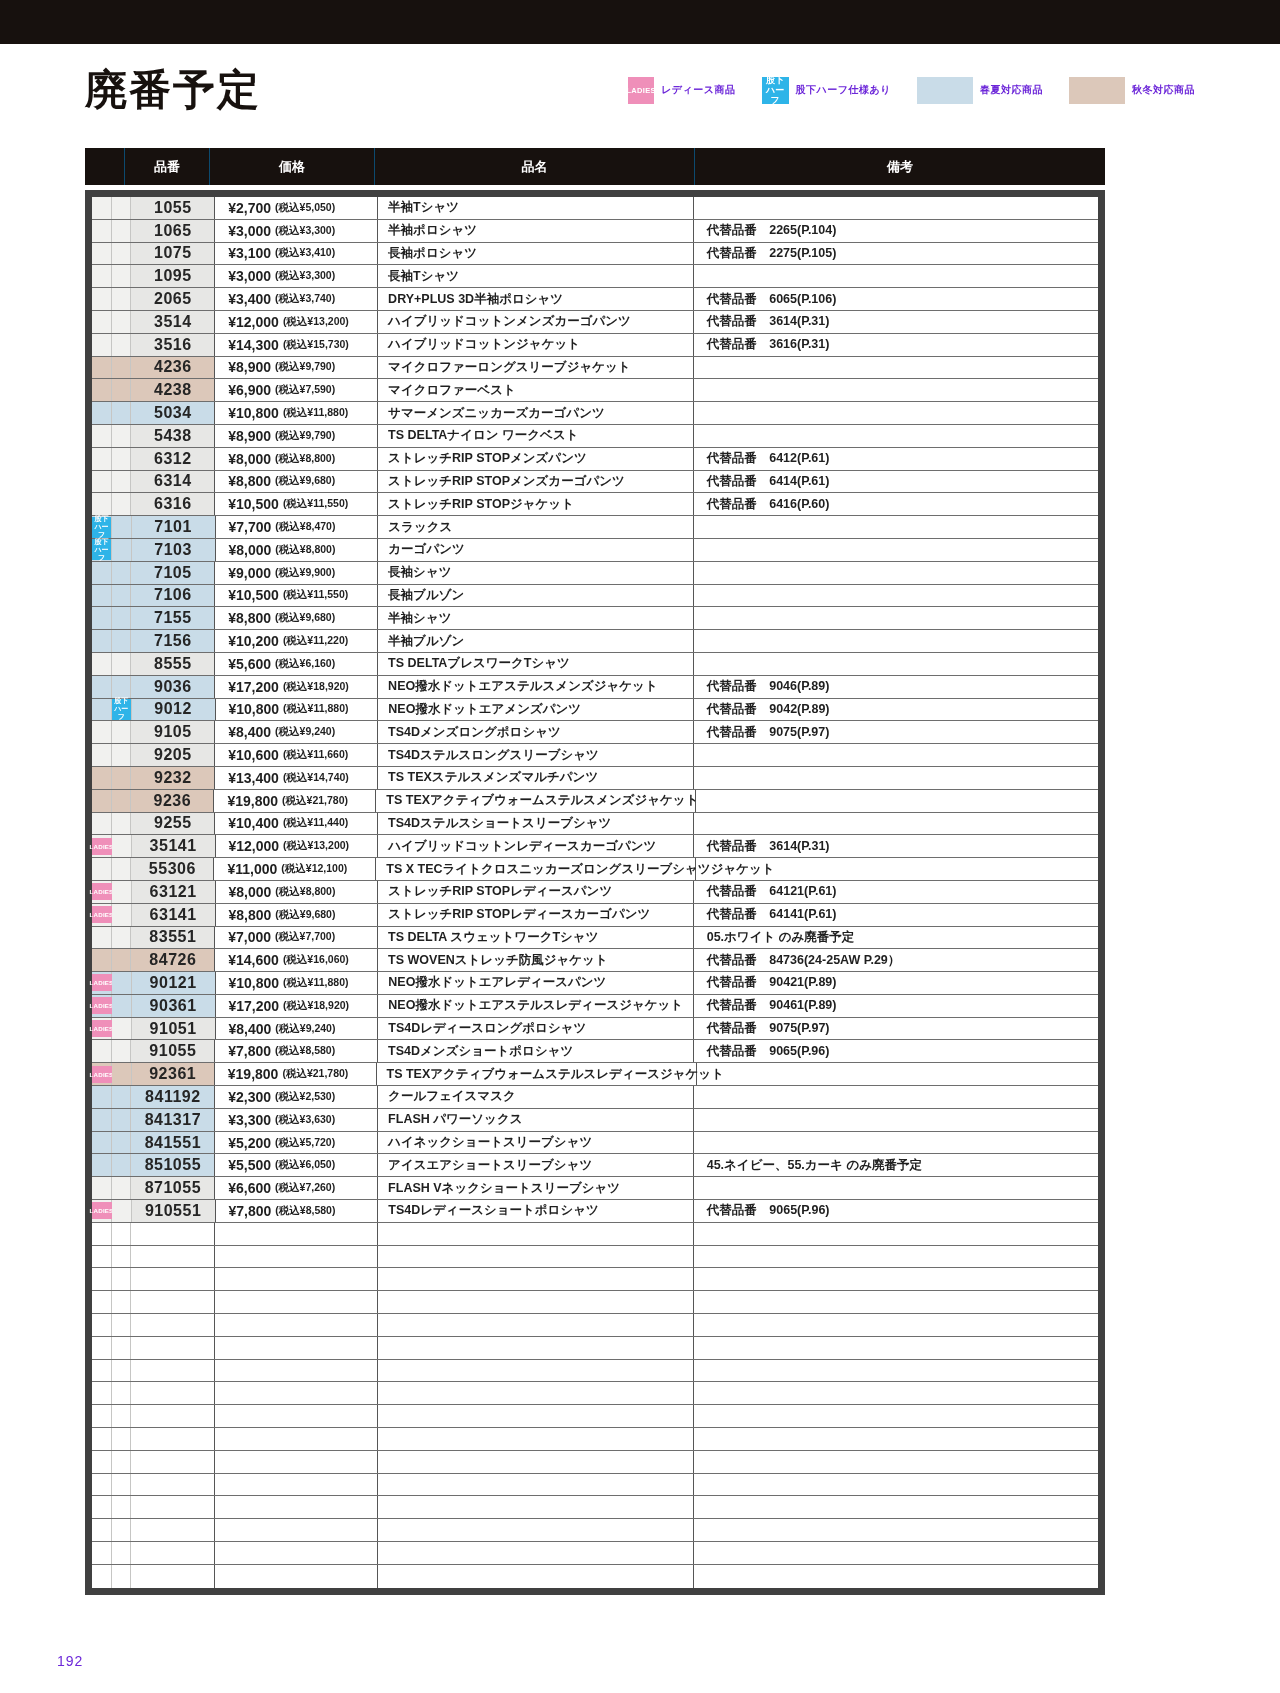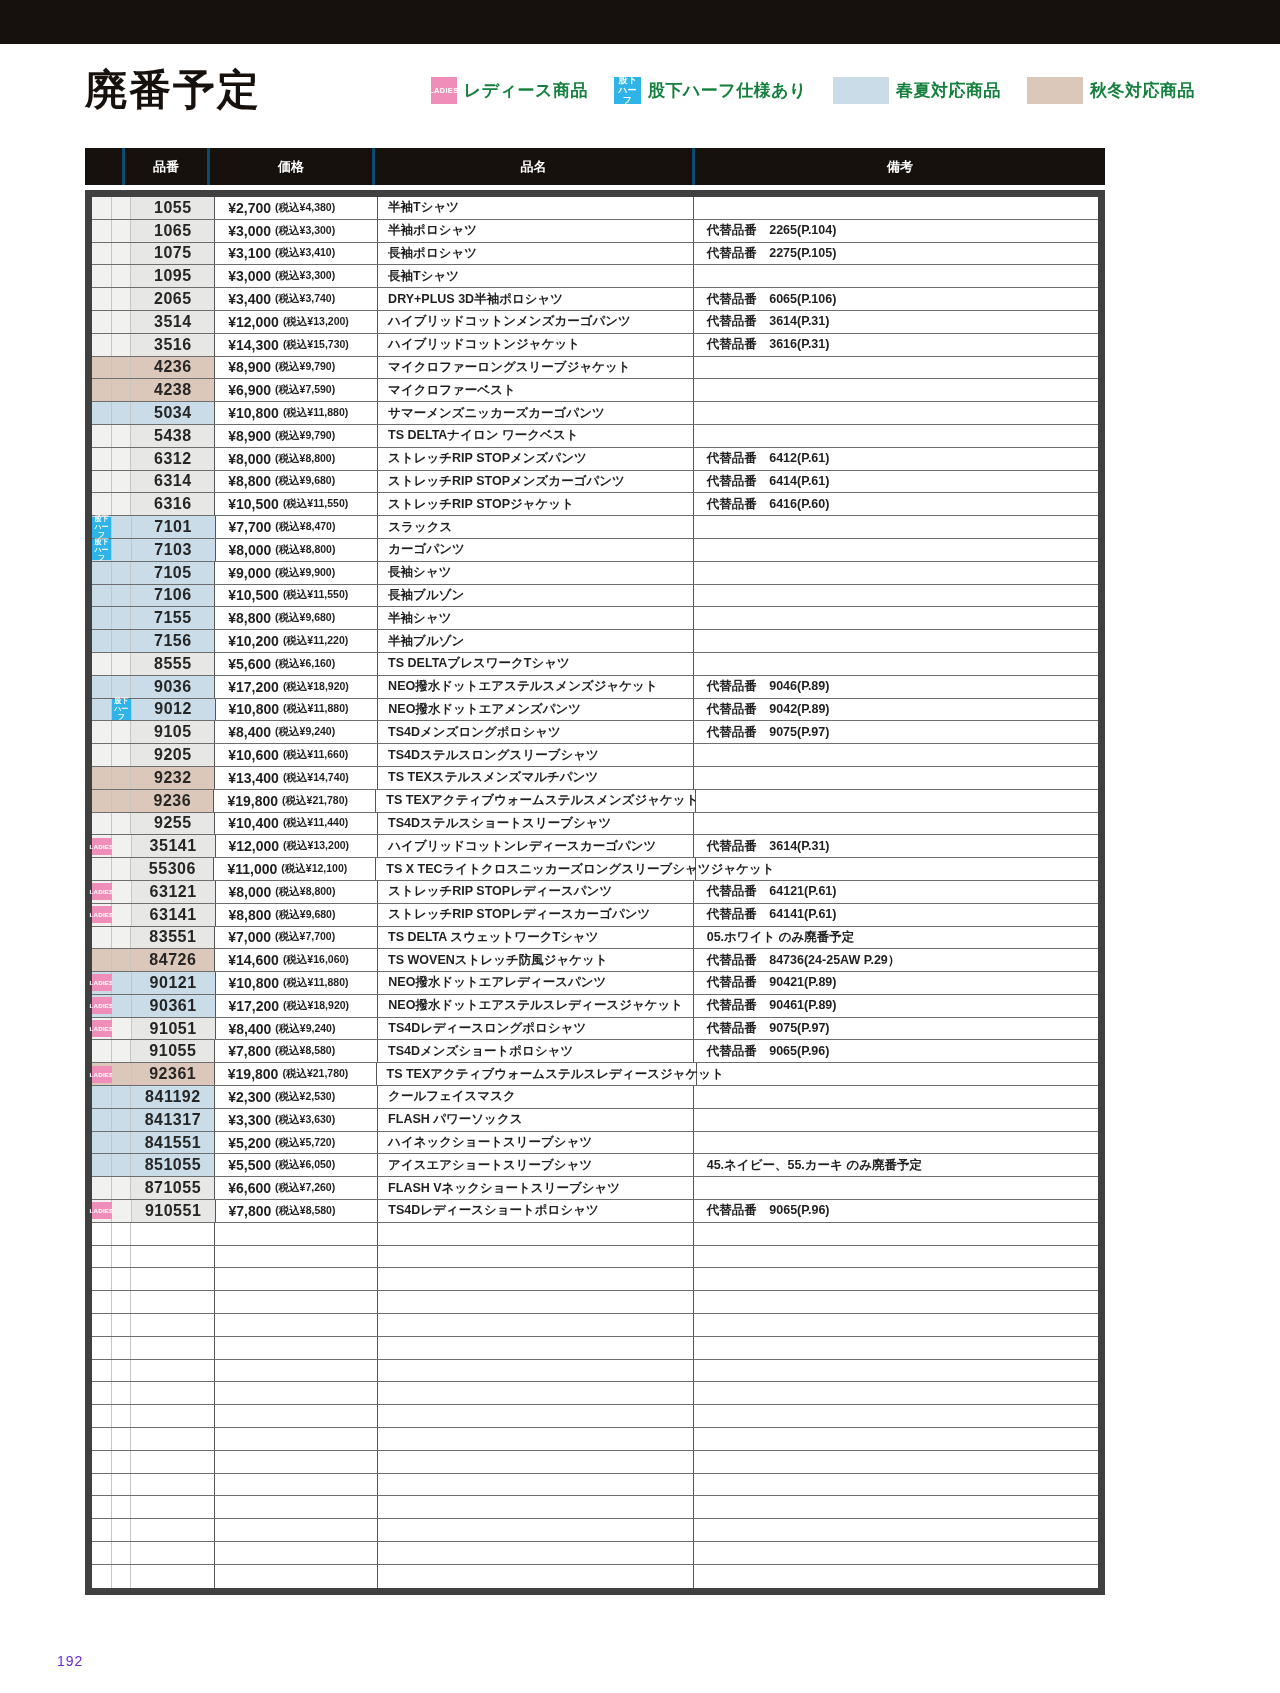"レディース商品" .lgd-label { color: #15803d -> #6d28d9; font-size: 17px -> 10px }
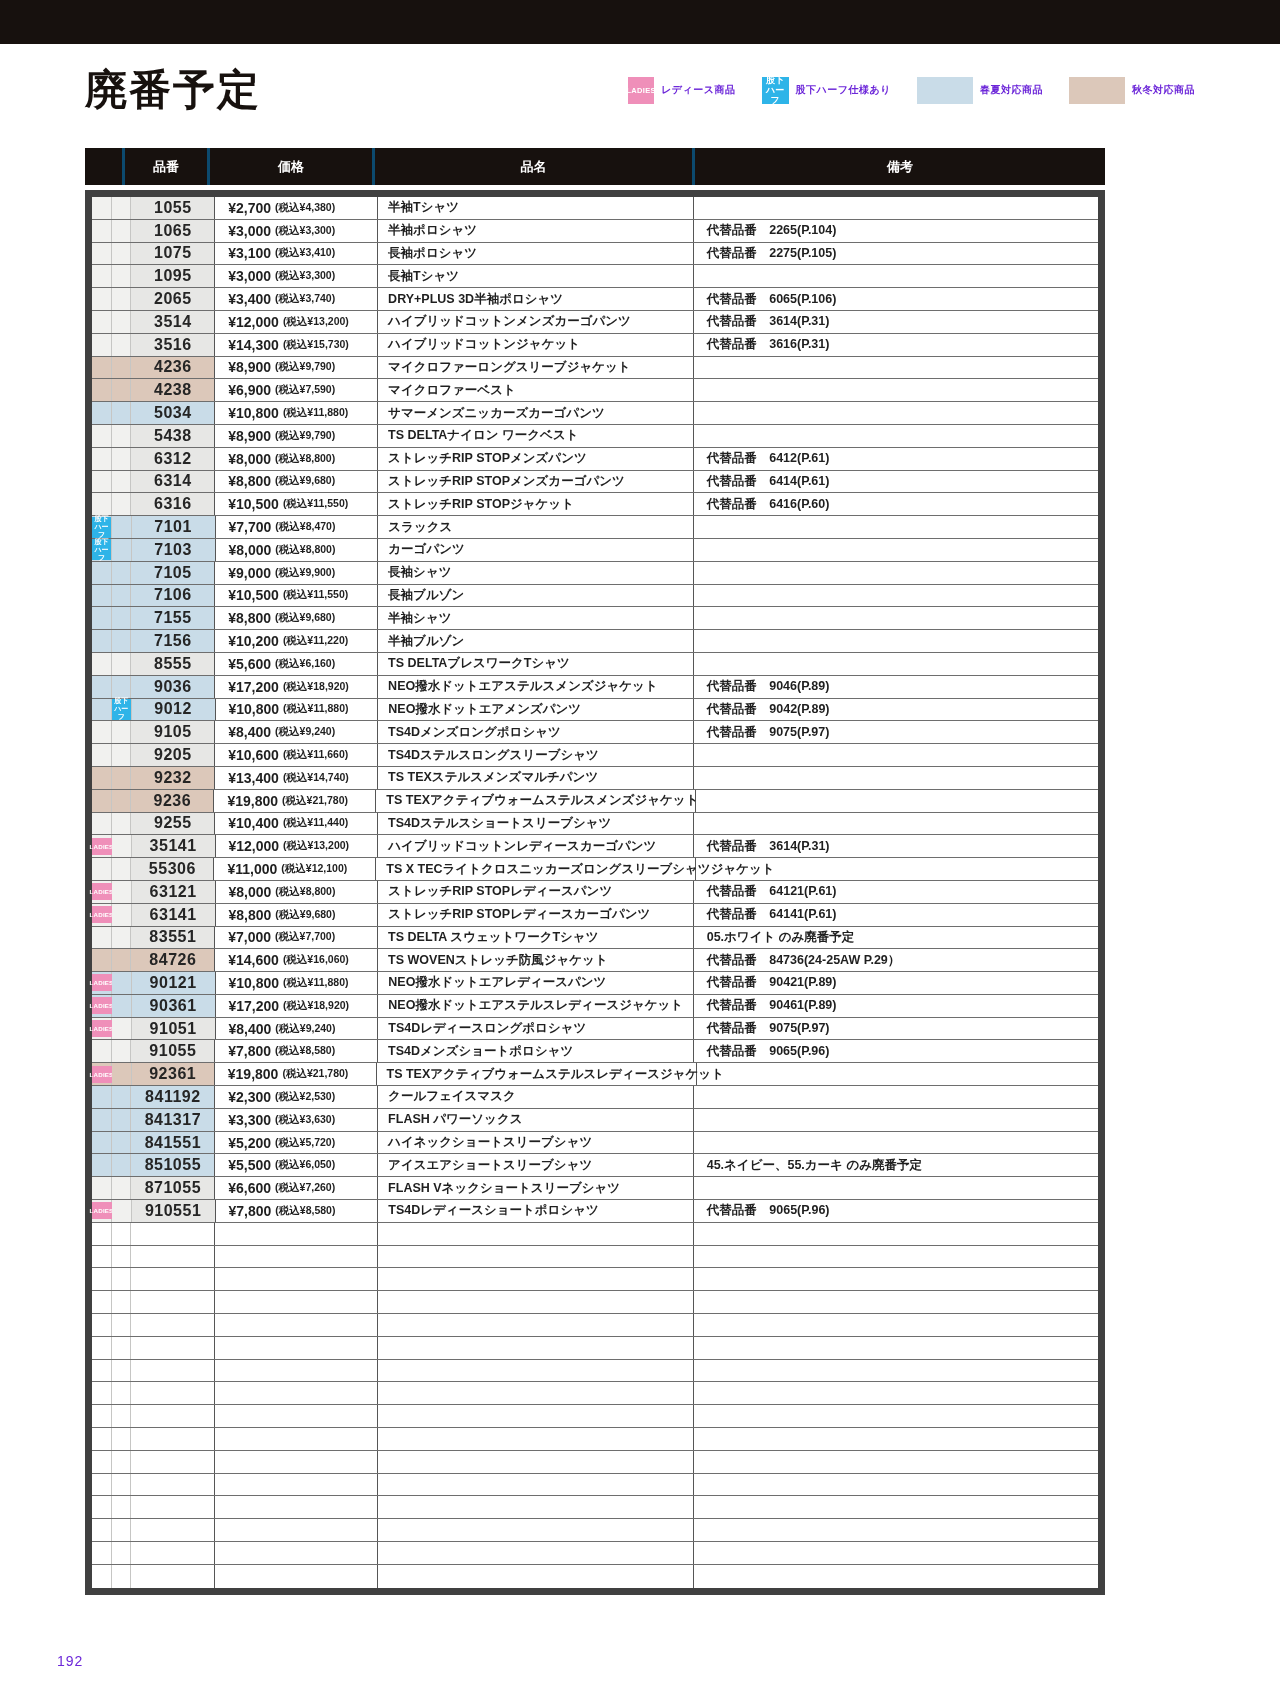"品番" .th { border-right: 3px solid #0c4a6e -> 1px solid #0c4a6e }
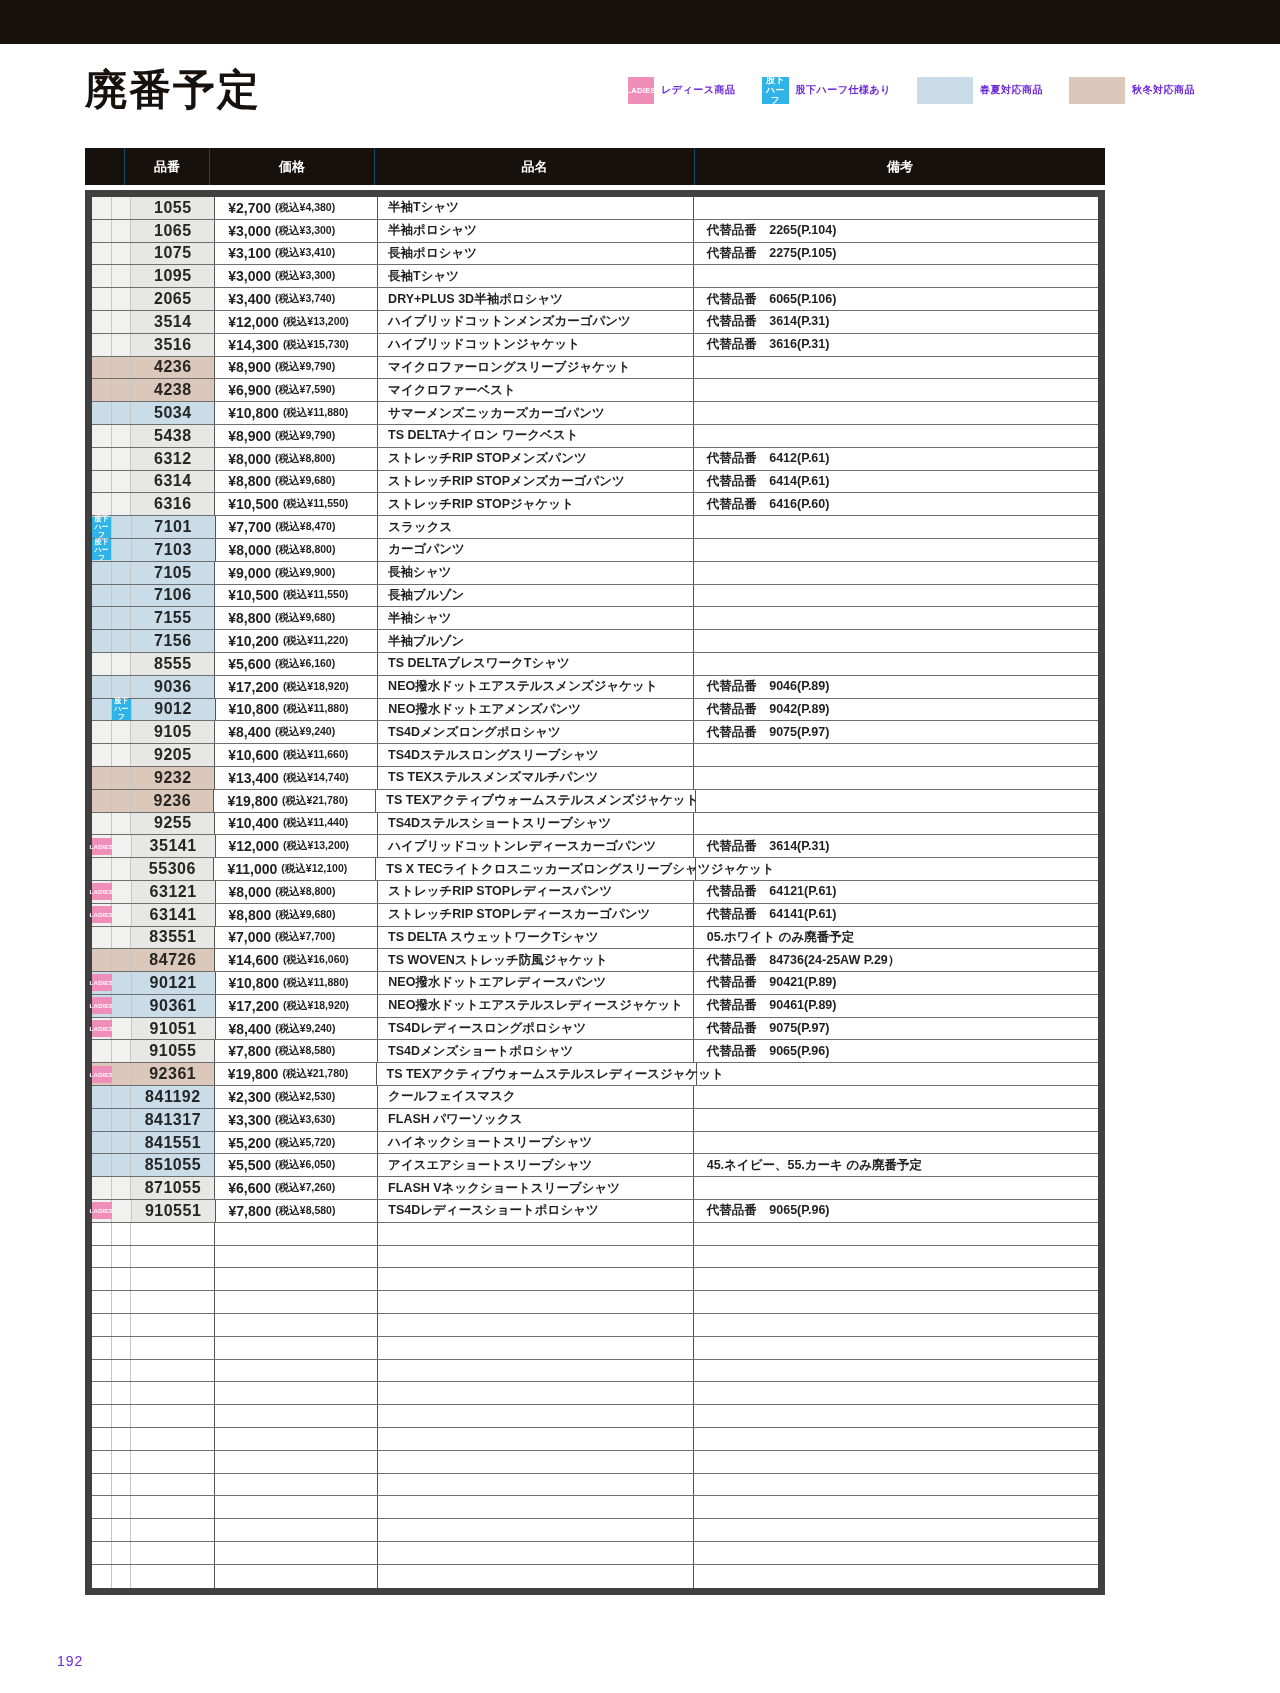"(税込¥4,380)" span.tx { text: ¥4,380 -> ¥5,050 }
